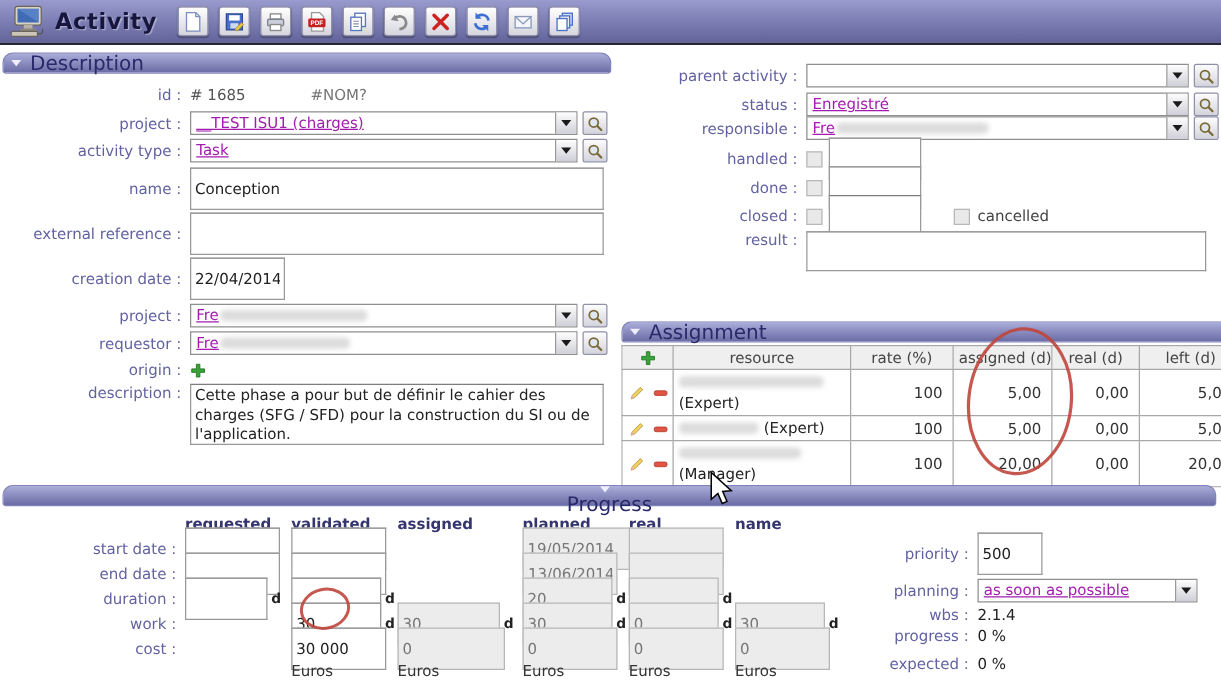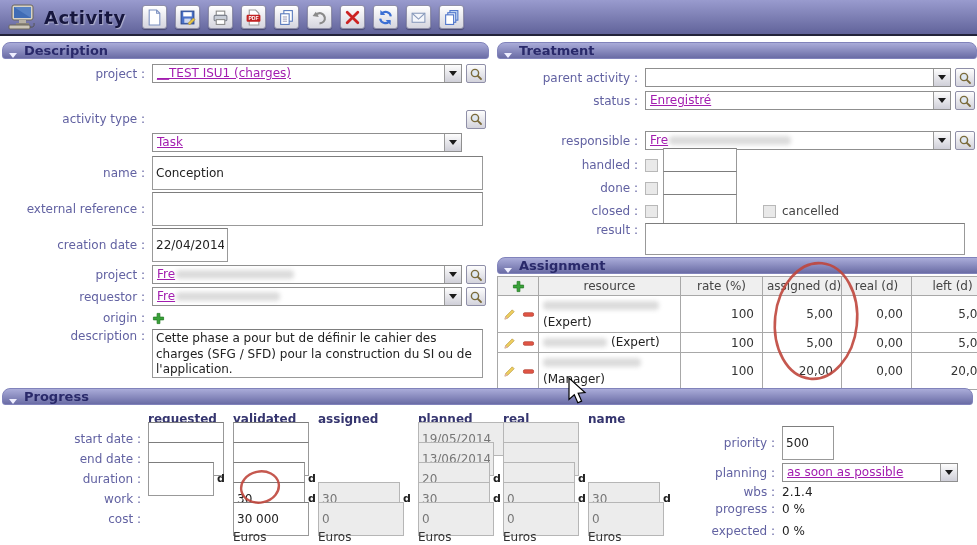"Description" .phead { align-items: flex-end -> center; font-size: 13px -> 16px; font-weight: bold -> normal }
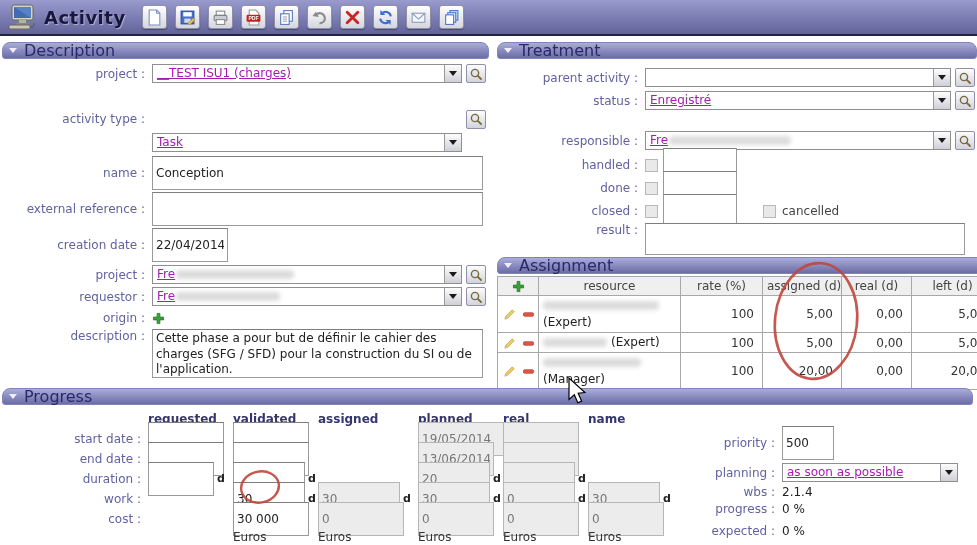"Treatment" div.phead { html: <div> <span></span> <span>Treatment</span> </div> -> none }
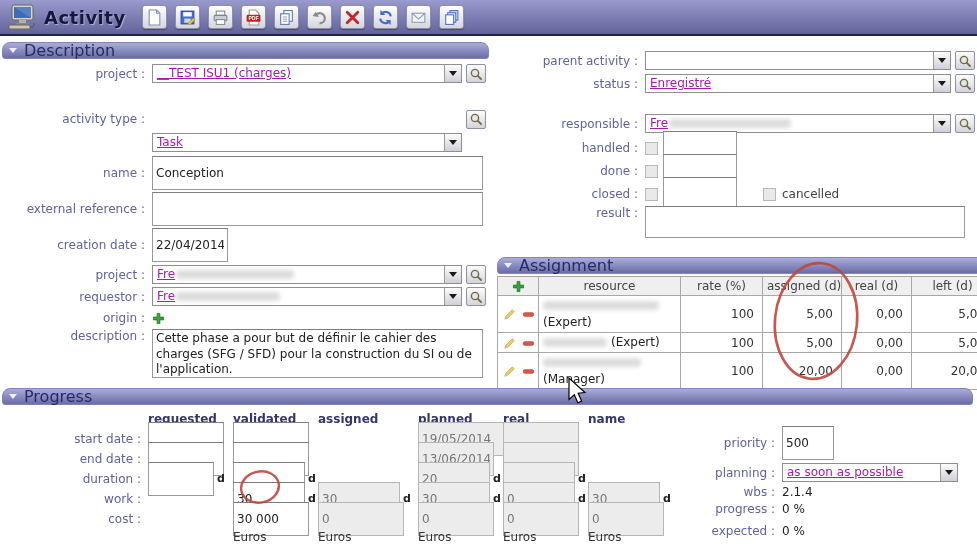"id :" div.frow { html: none -> <div> <span>id :</span> <span># 1685</span> <span>#NOM?</span> </div> }
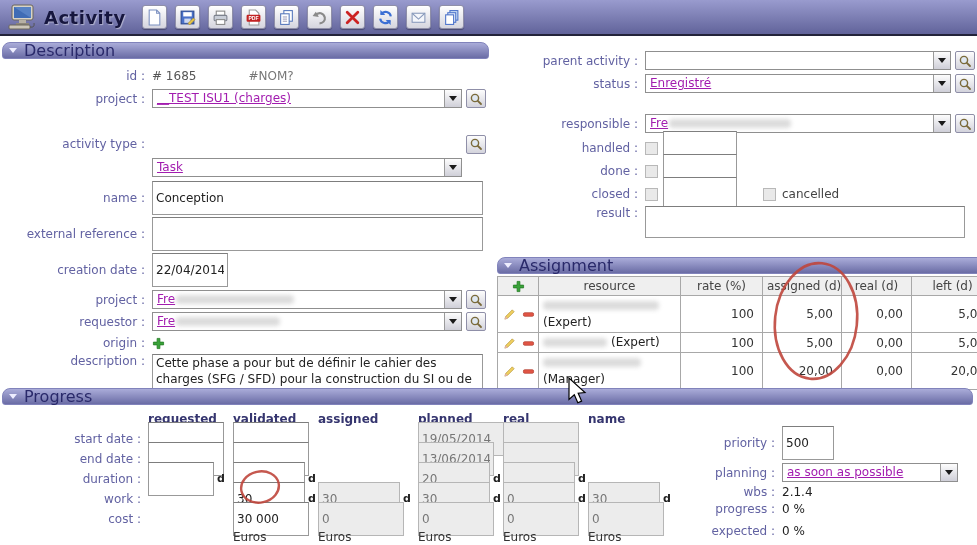"responsible :" div.frow { margin-top: 21px -> 0 }
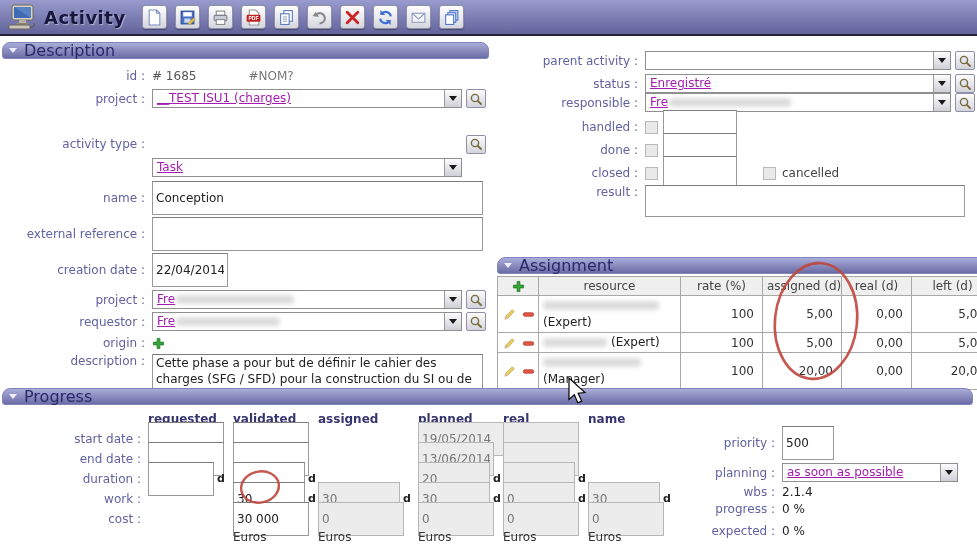"Task" span.combo { margin-top: 47px -> none }
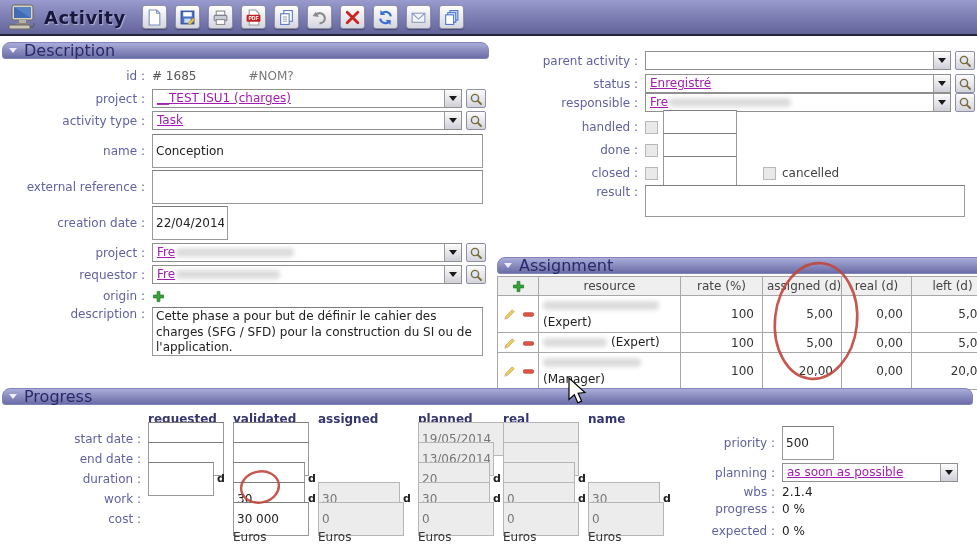"Progress" div.phead { flex-direction: none -> column }
